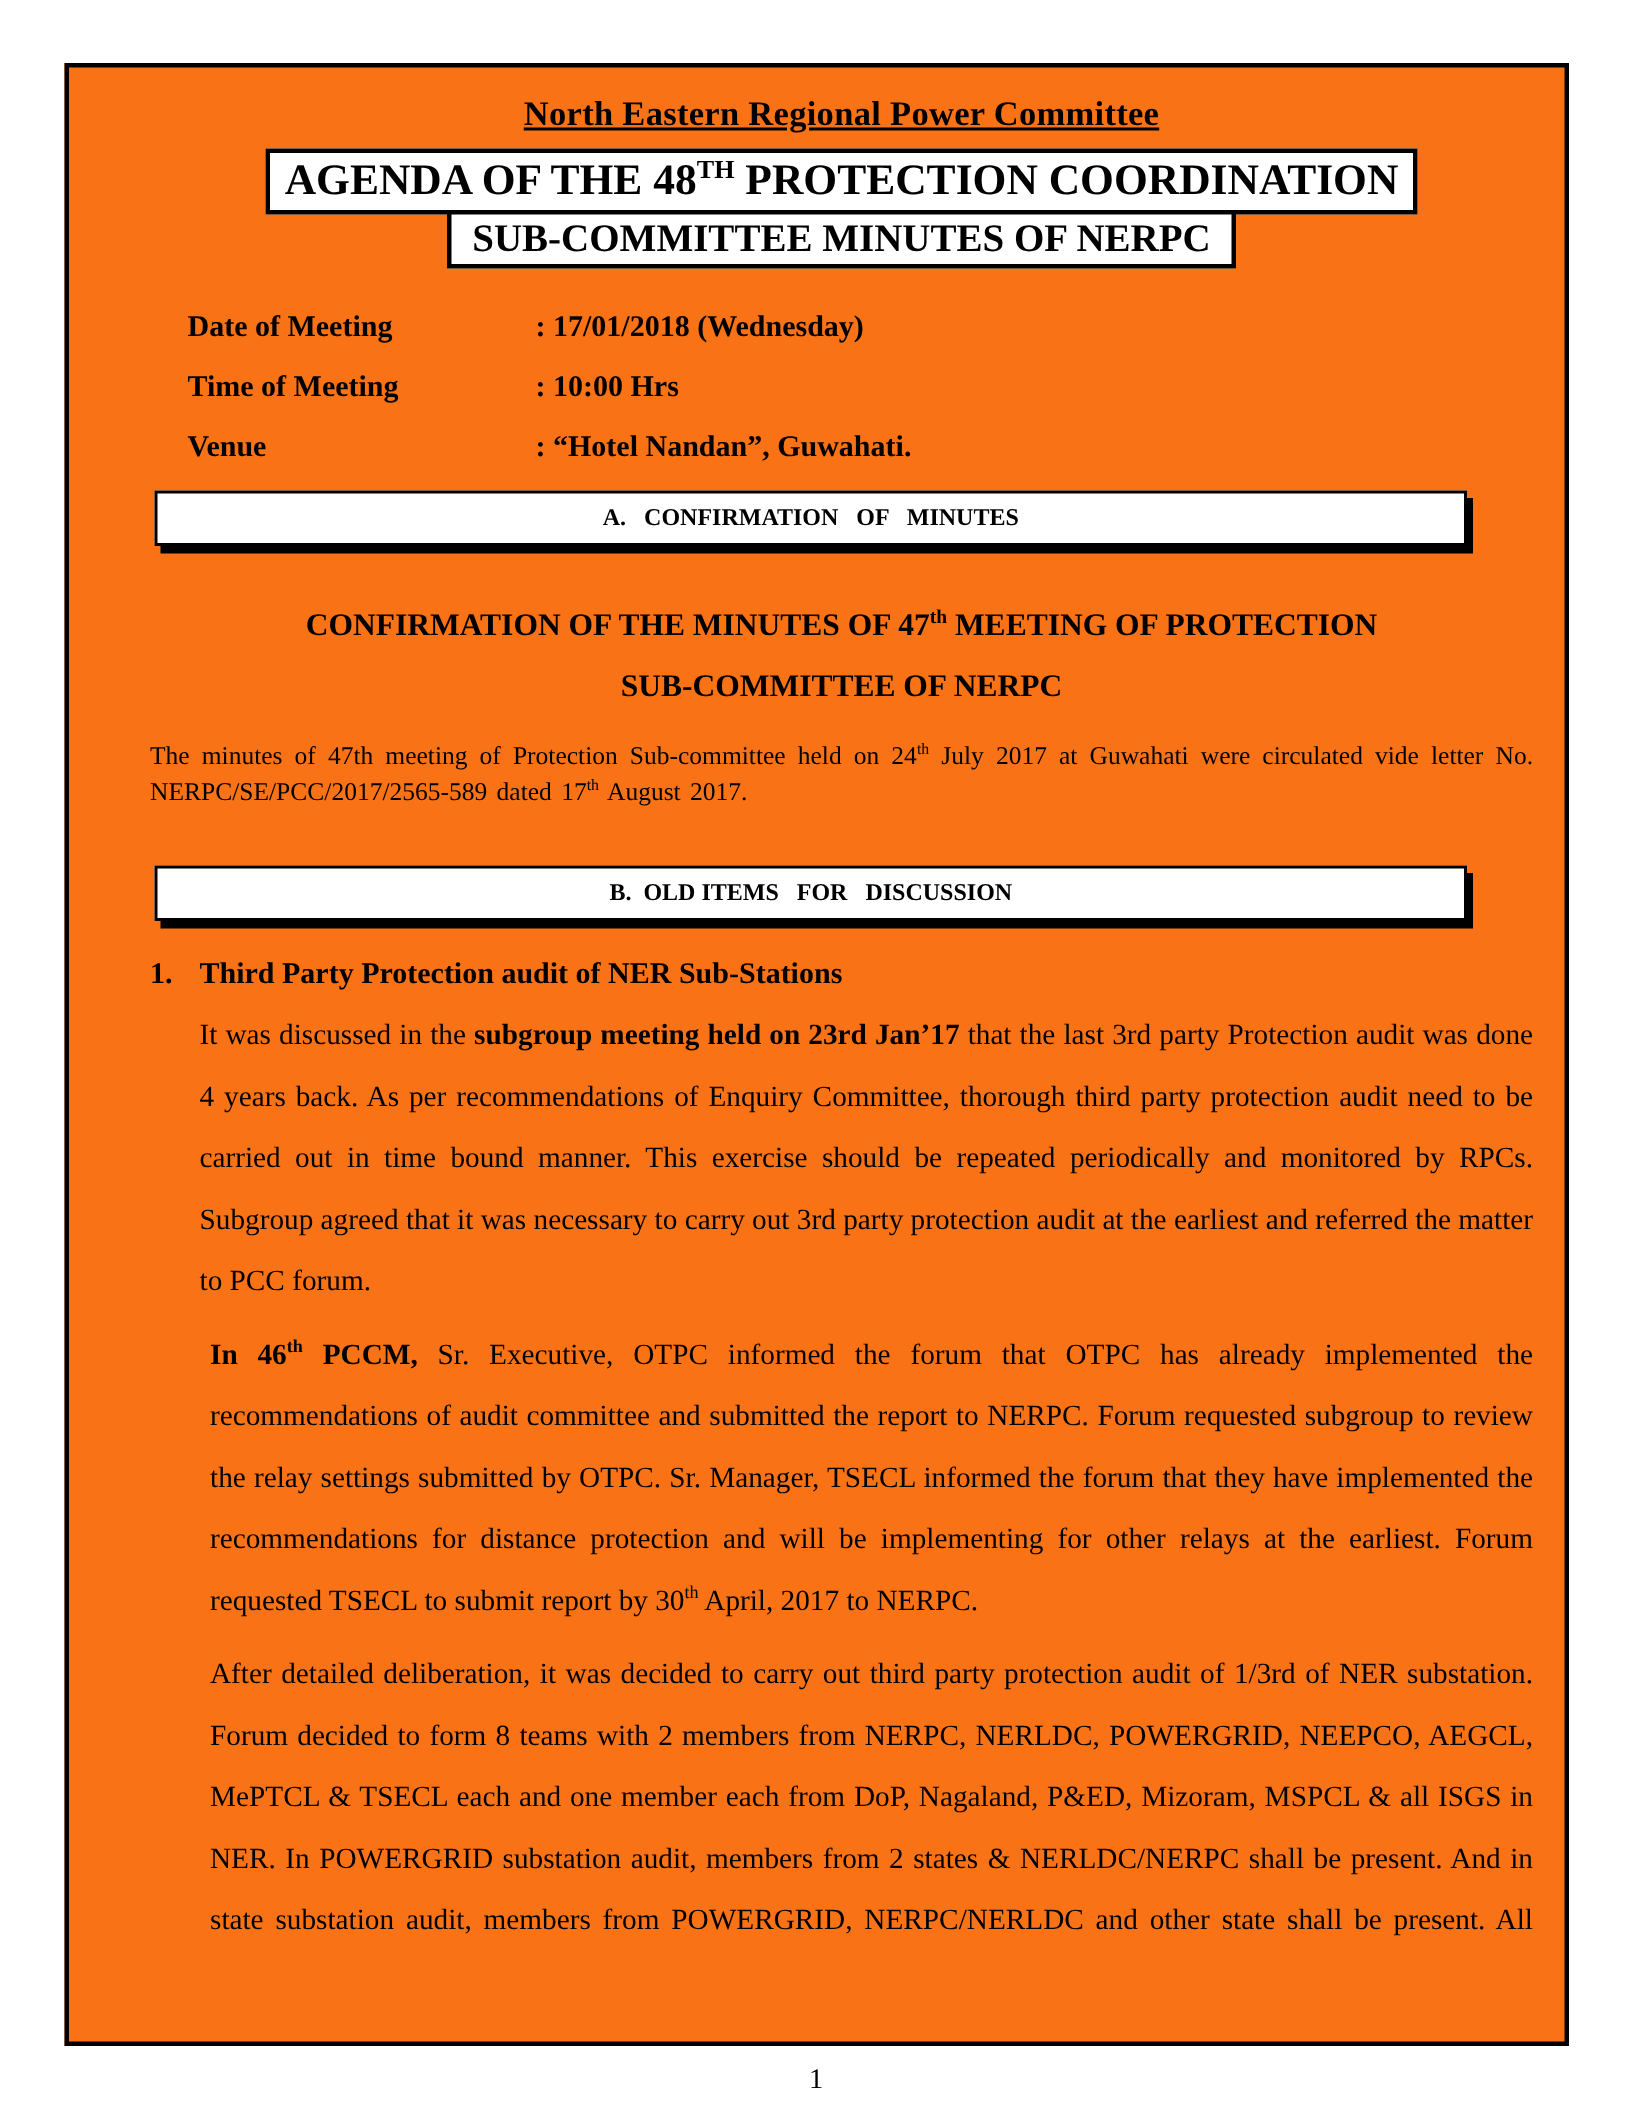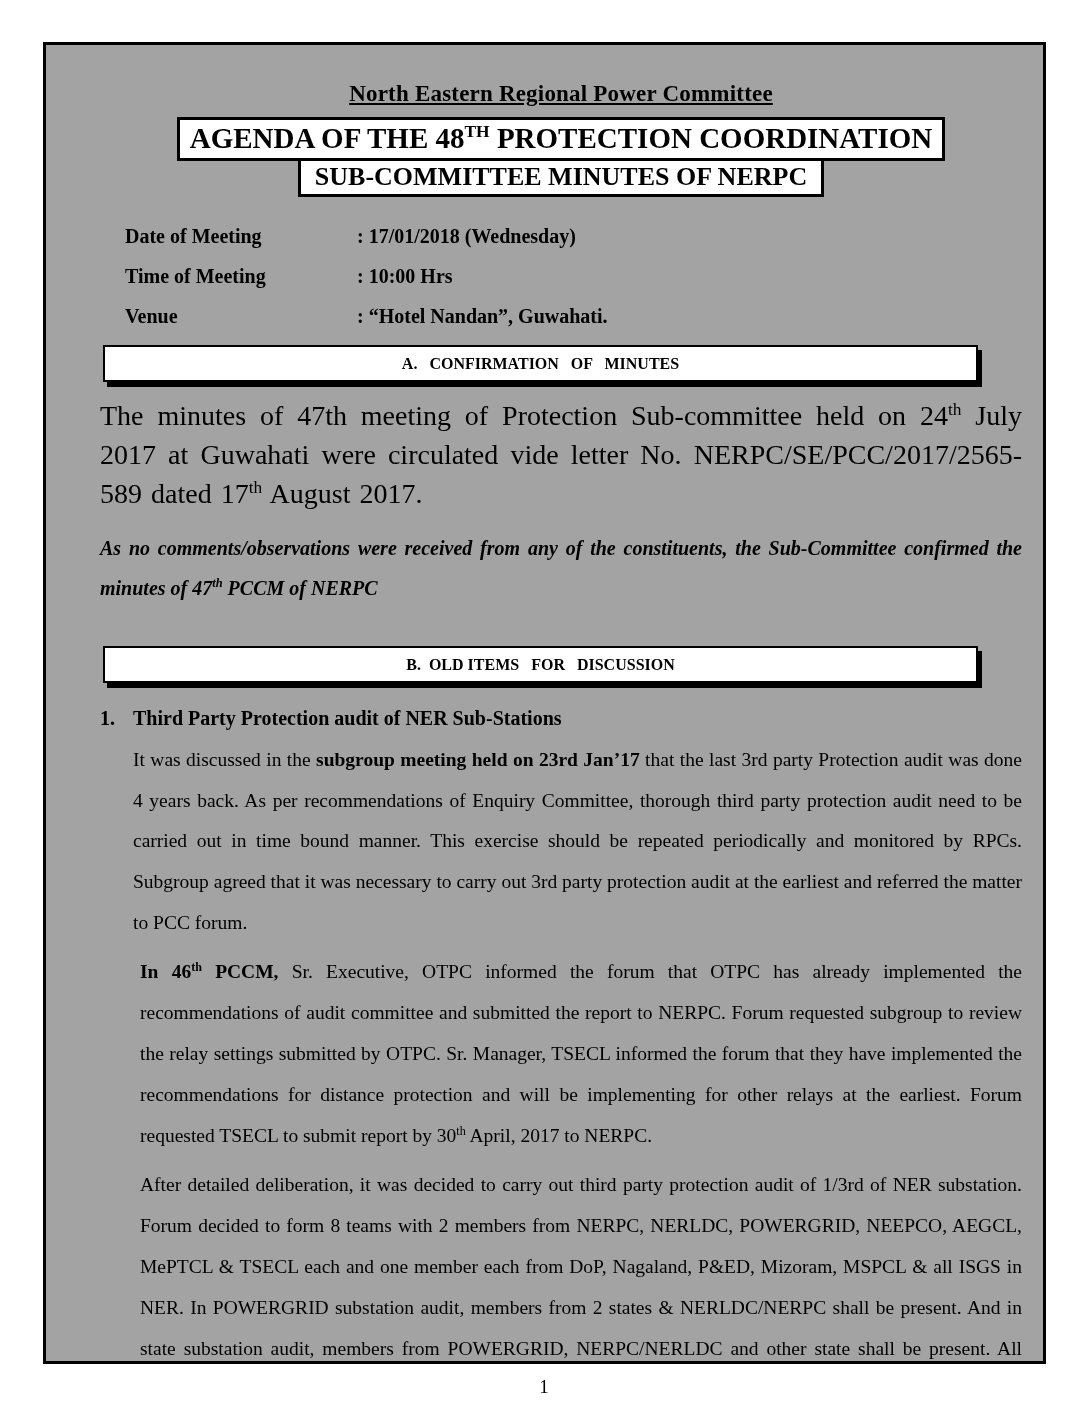"North Eastern Regional Power Committee" .page-border { background: #a3a3a3 -> #f97316; padding: 36px 21px 0 54px -> 18px 21px 0 54px }
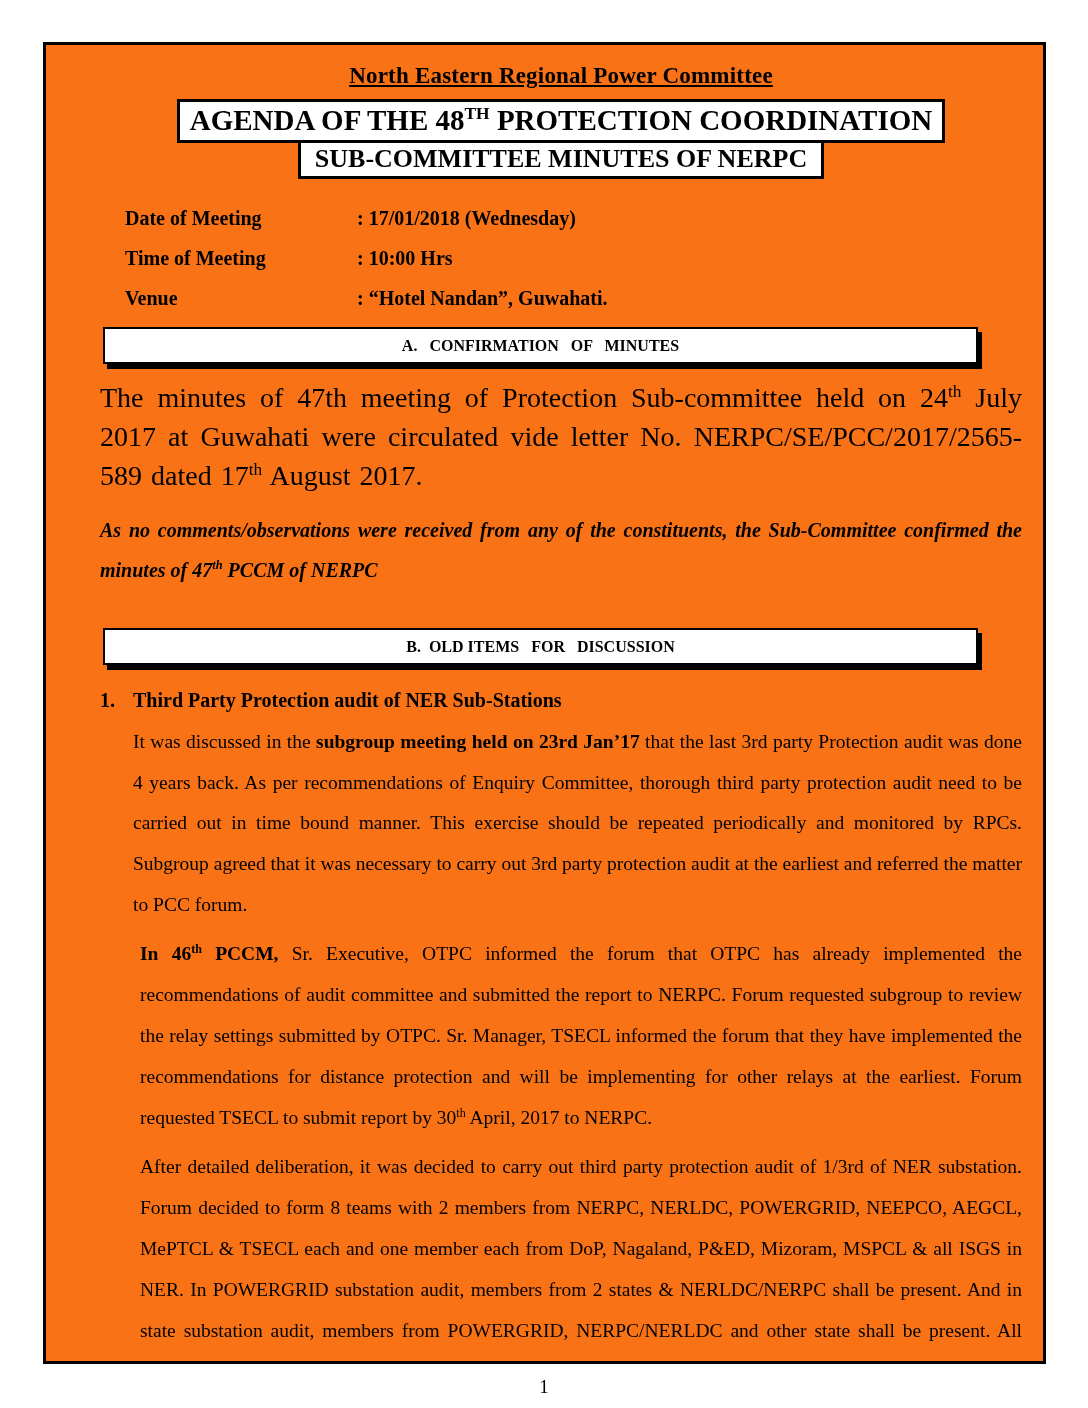"CONFIRMATION OF THE MINUTES OF" div.conf-heading { html: none -> <div> <div><span>CONFIRMATION OF THE MINUTES OF 47</span><sup>th</sup><span> MEETING OF PROTECTION</span></div> <div>SUB-COMMITTEE OF NERPC</div> </div> }
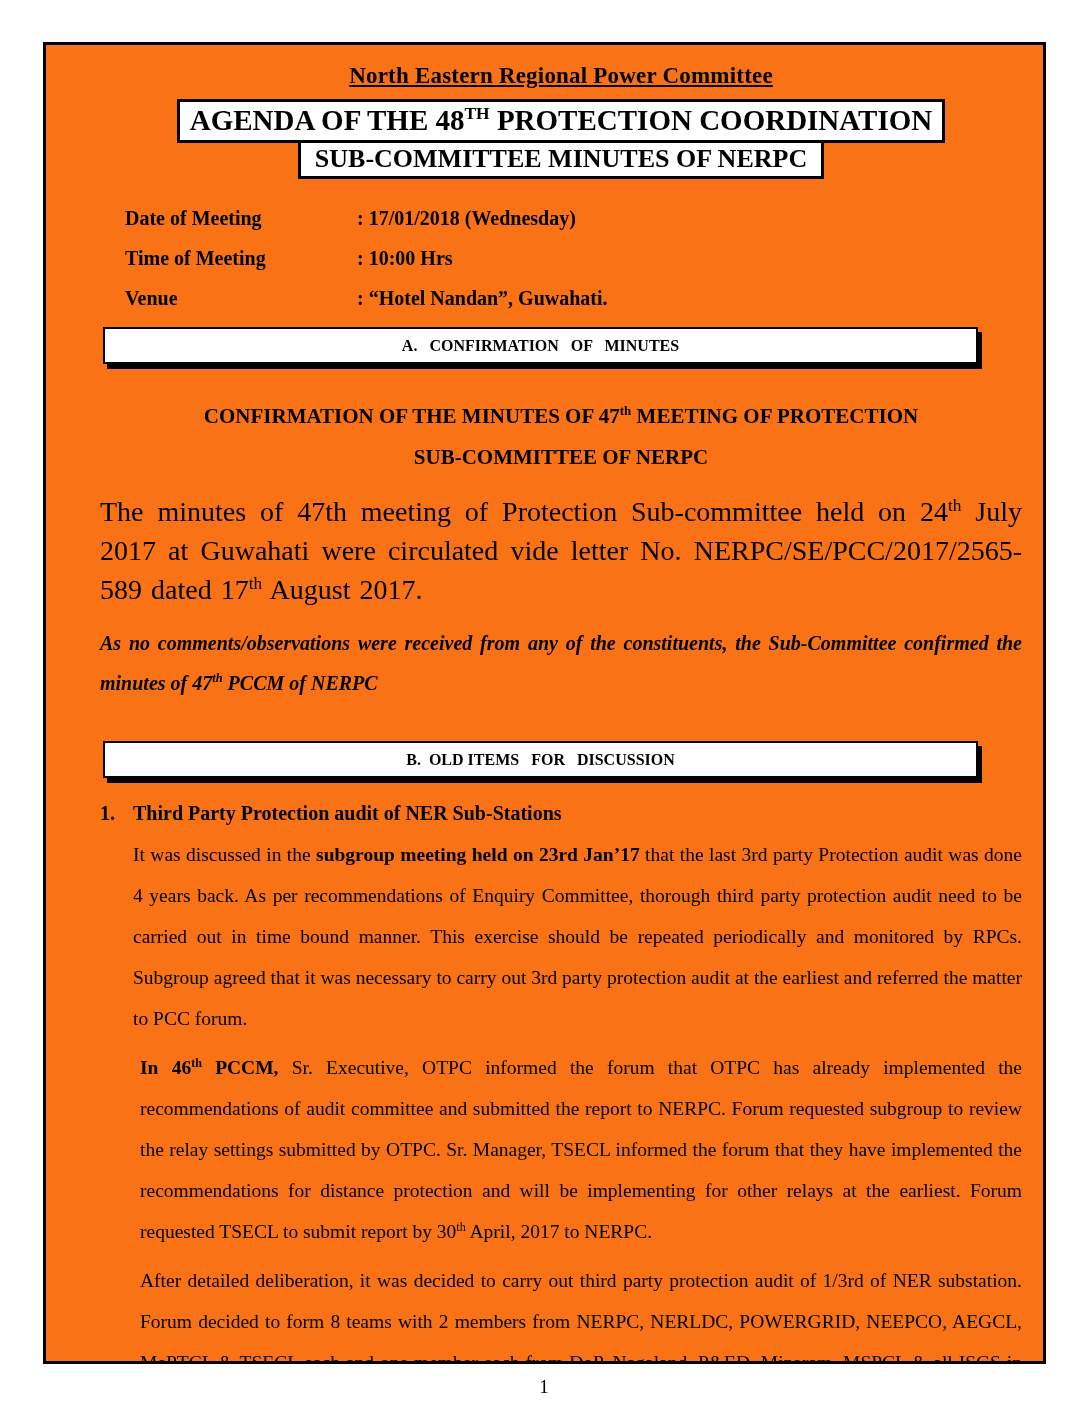"The minutes of 47th meeting" .para-minutes { font-size: 28px -> 17px }
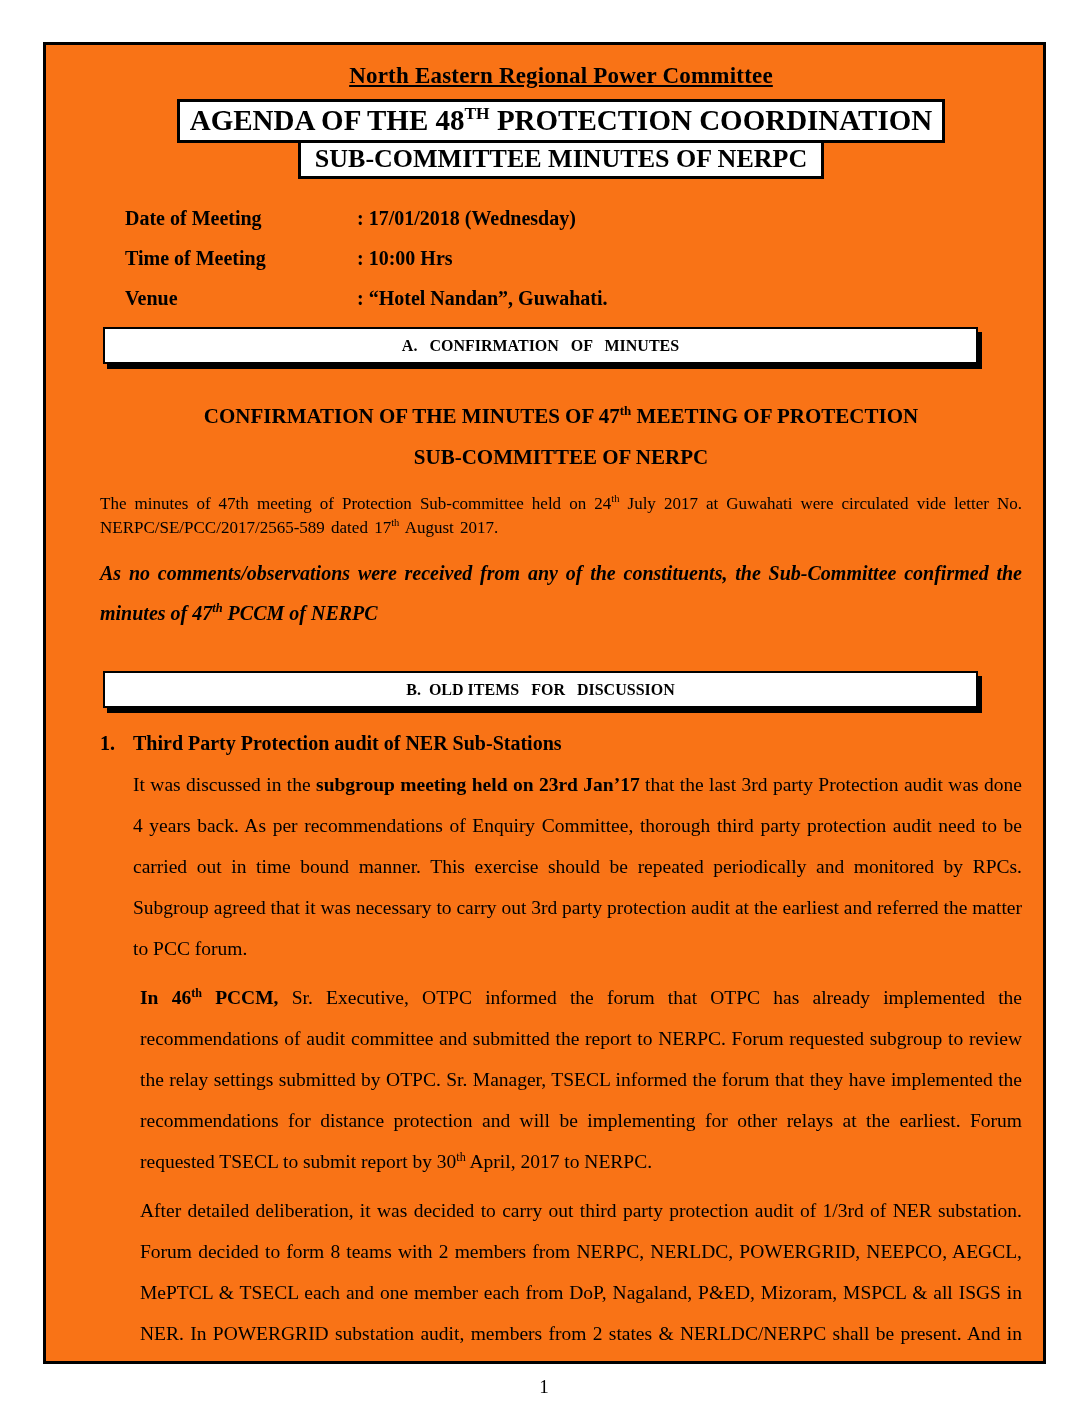"As no comments/observations were" p.note { html: <p><span>As no comments/observations were received from any of the constituents, the Sub-Committee confirmed the minutes of 47</span><sup>th</sup><span> PCCM of NERPC</span></p> -> none }
